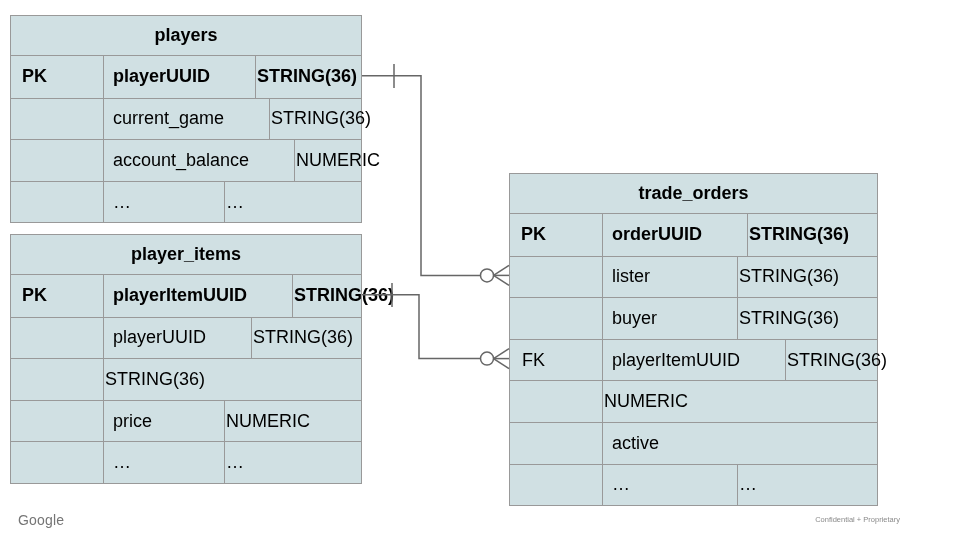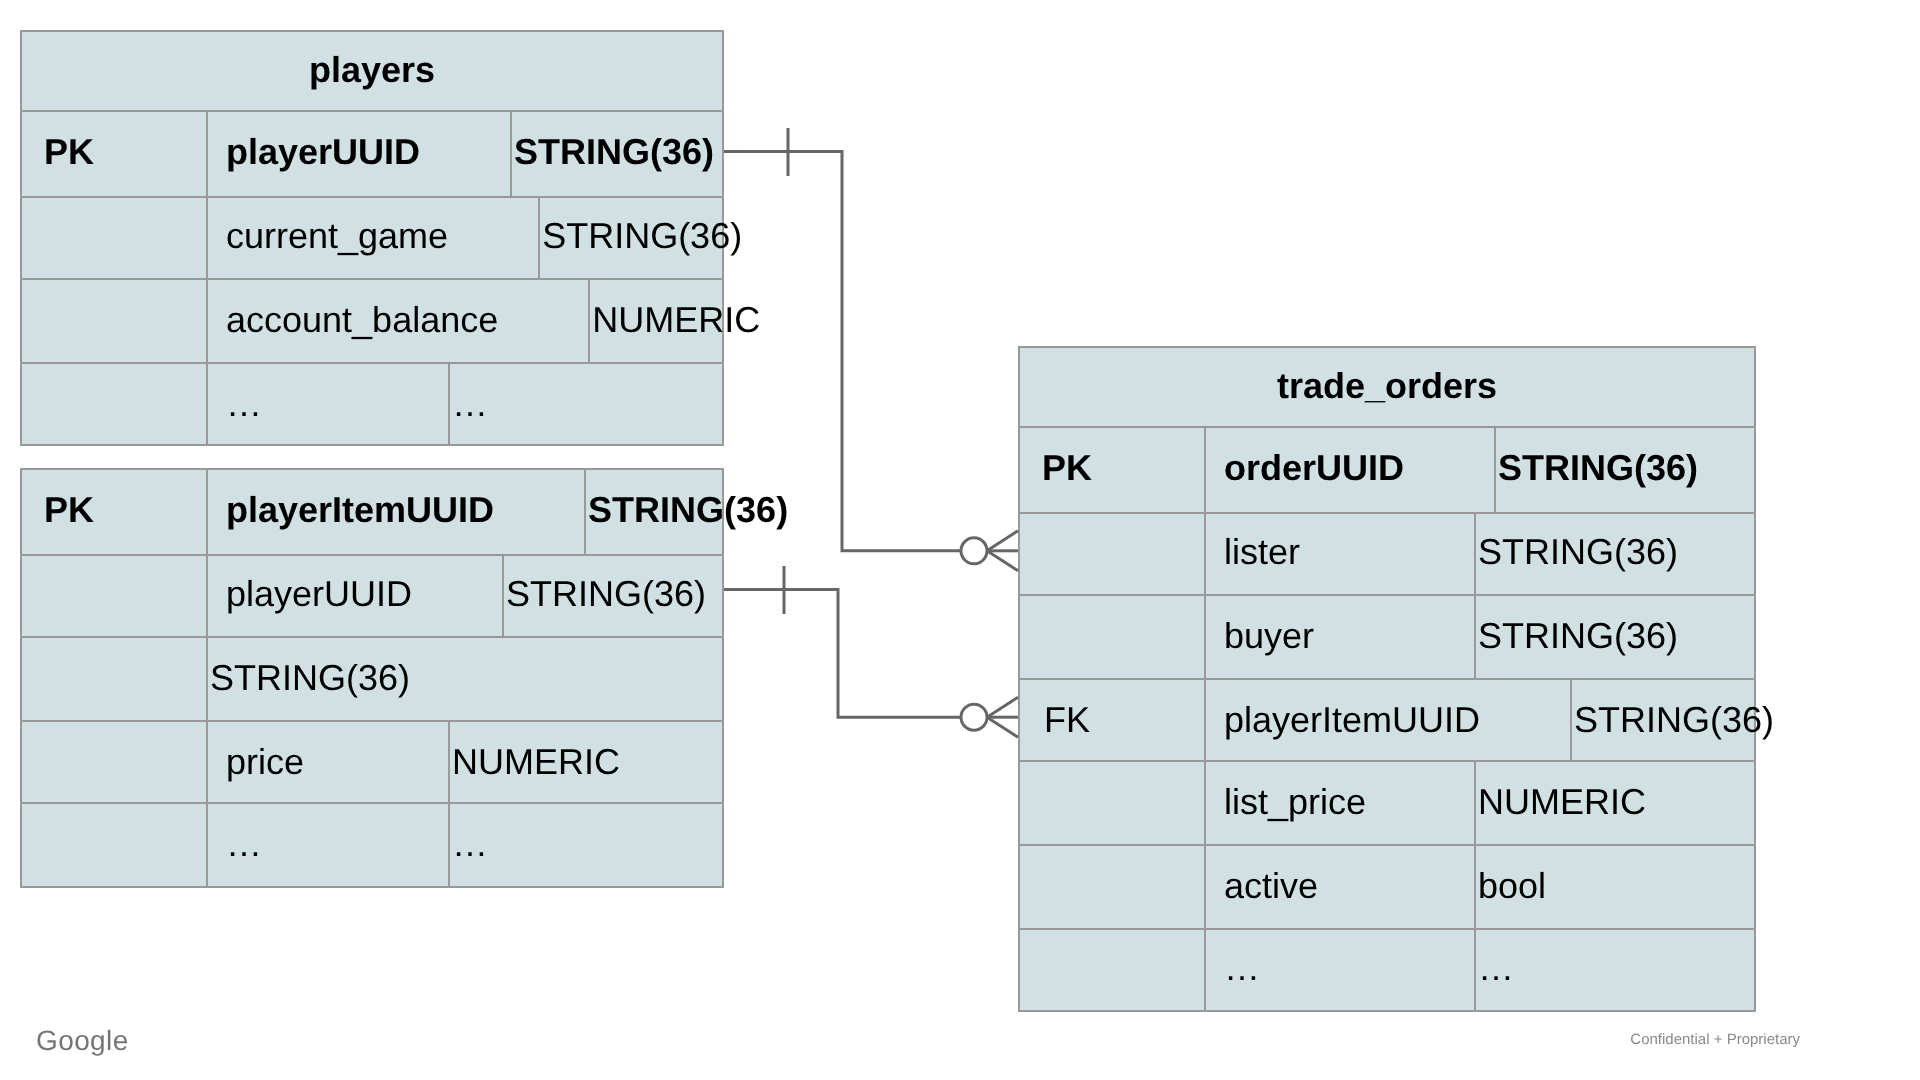"player_items" div.tbl-header { html: none -> <div>player_items</div> }
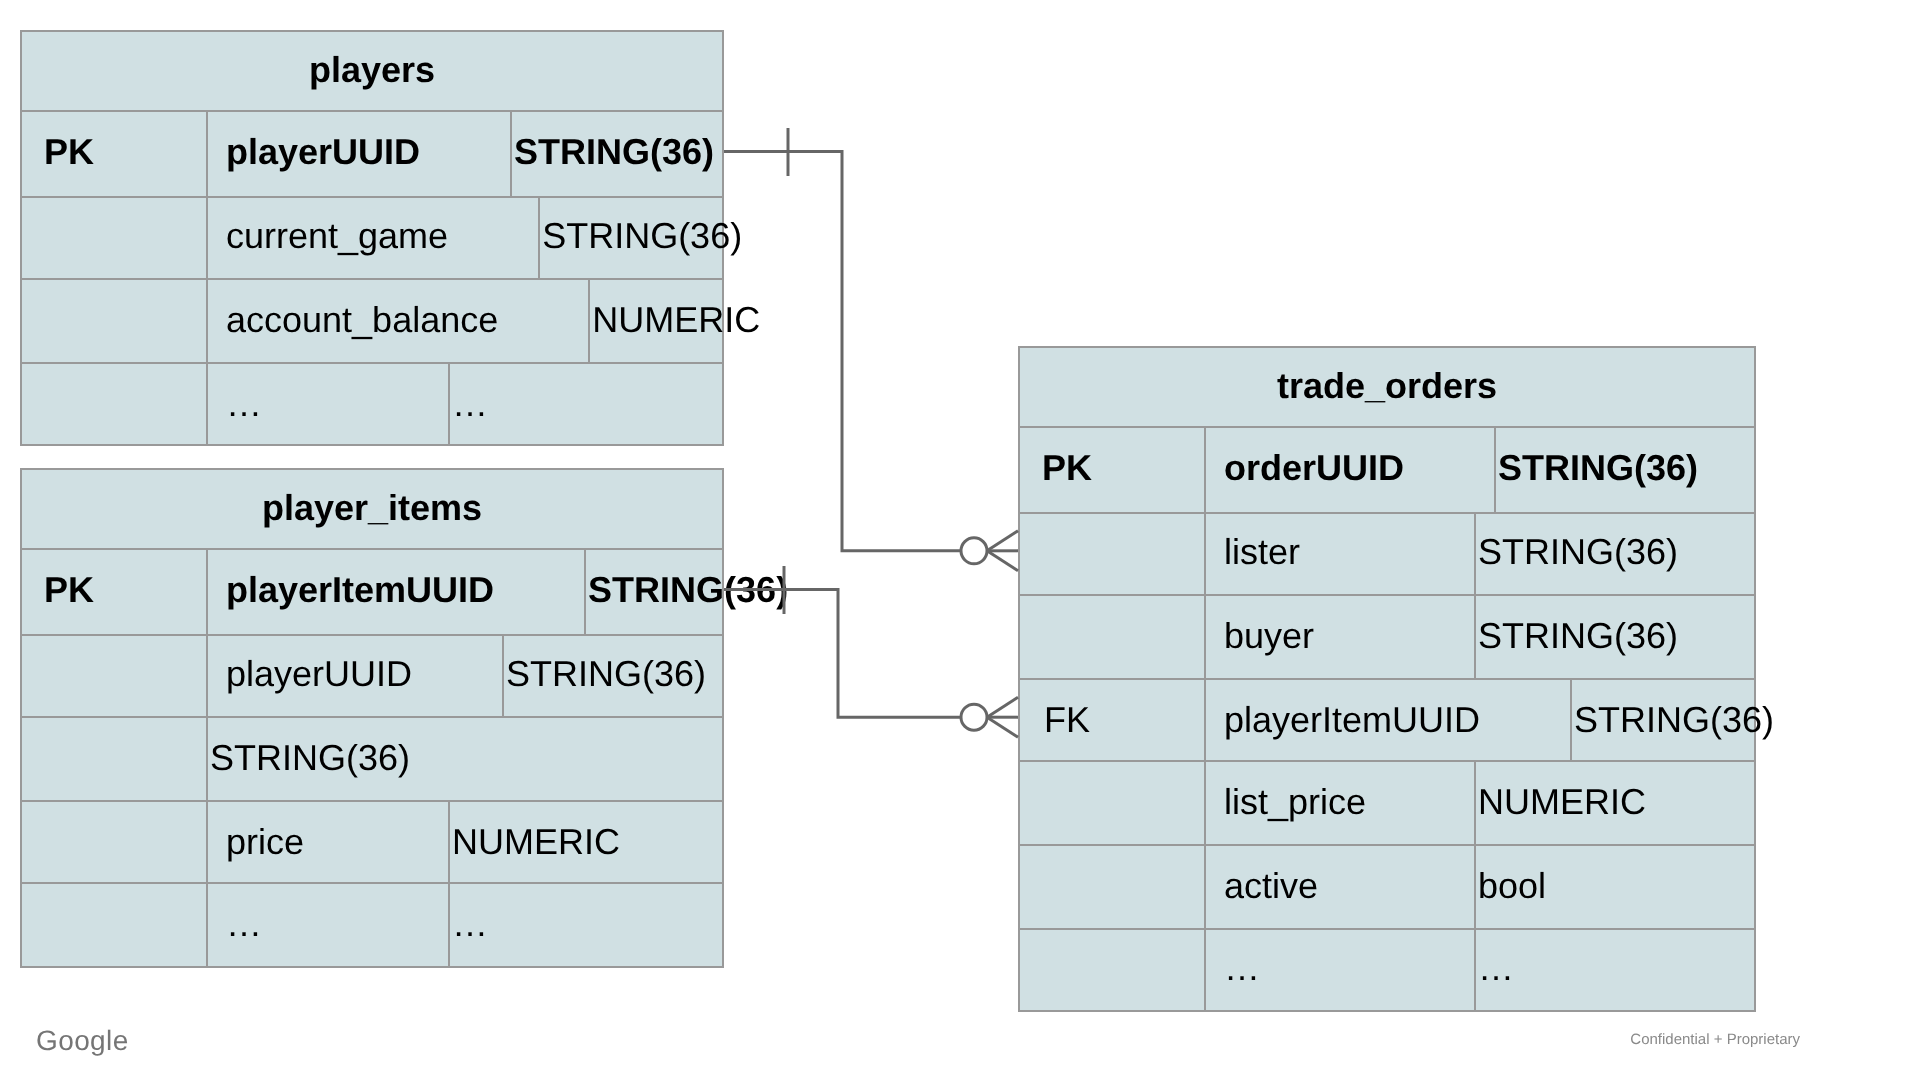"list_price" div.cell { html: <div>list_price</div> -> none }
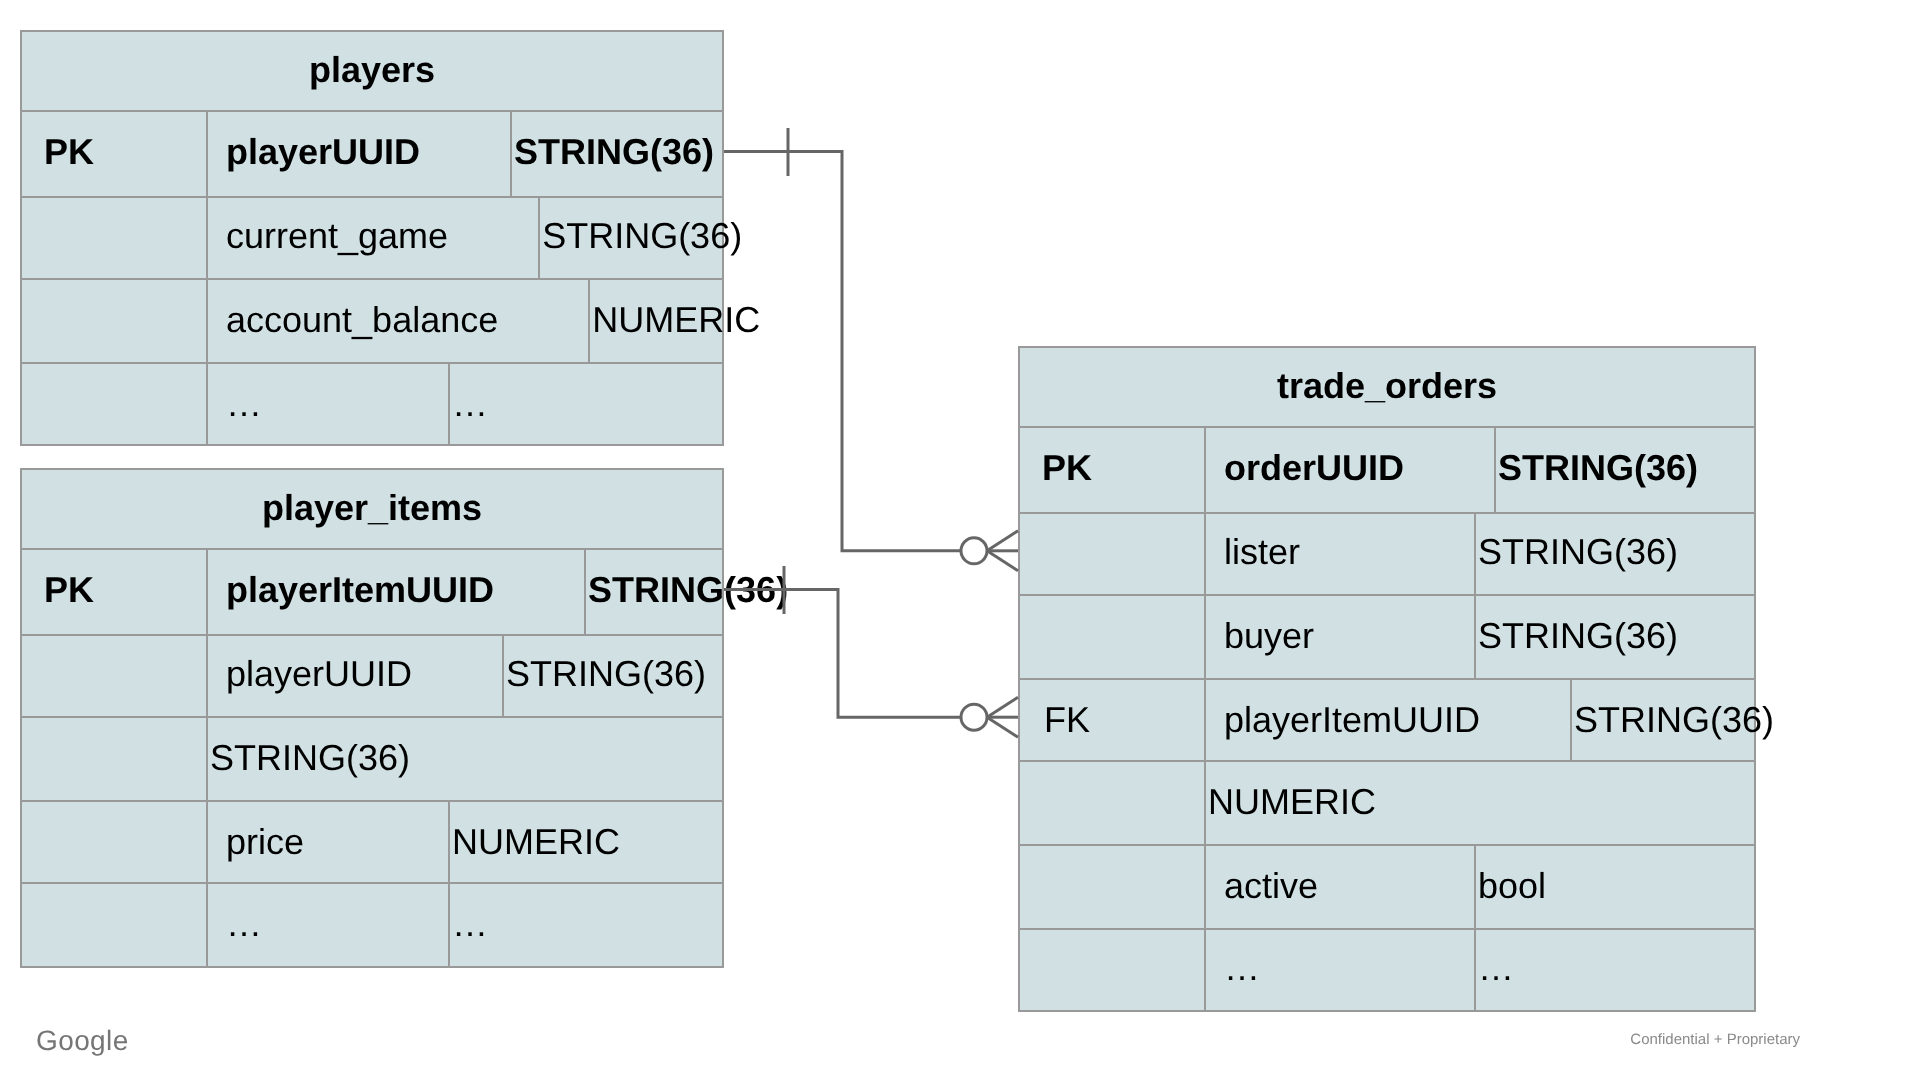"bool" div.cell { html: <div>bool</div> -> none }
